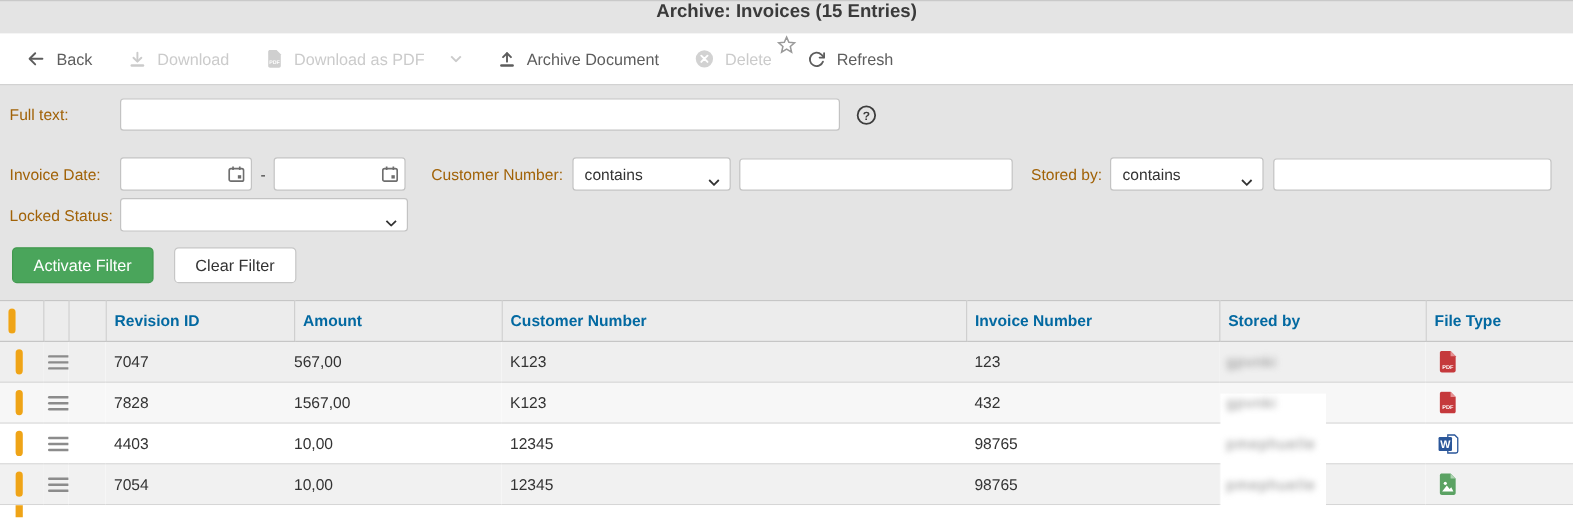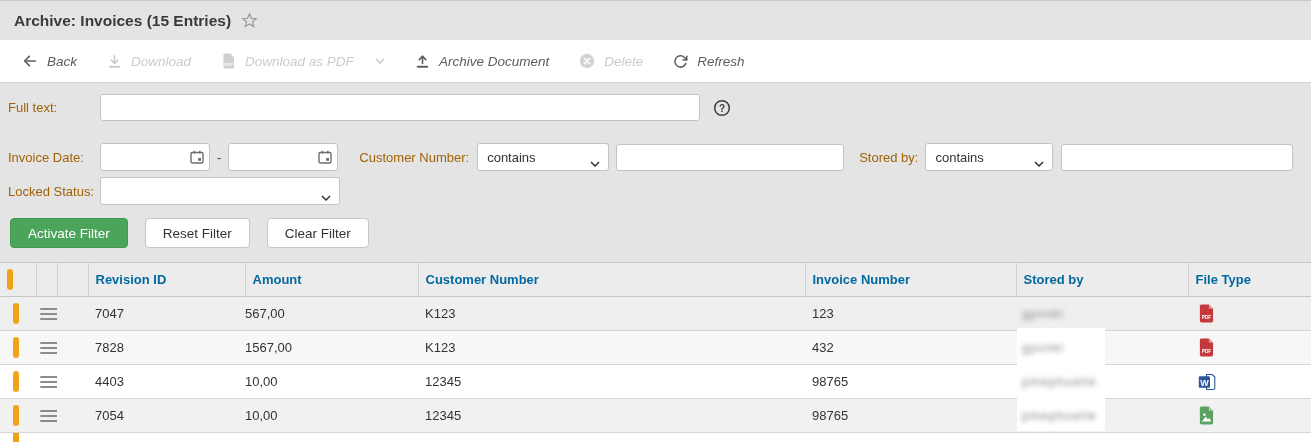"Archive: Invoices (15 Entries)" .titlebar { flex-direction: none -> column; height: 40px -> 28px }
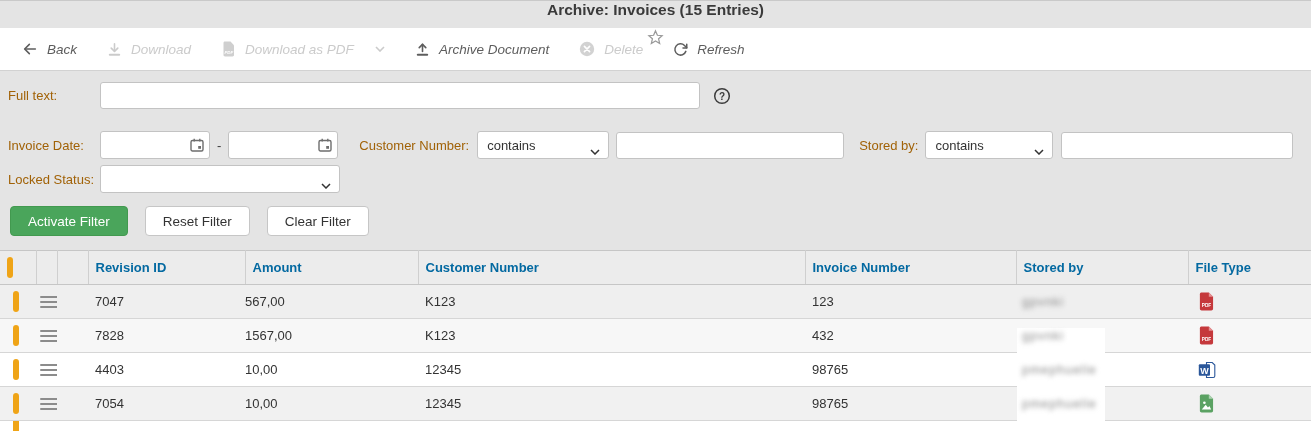"Back" .titem { font-style: italic -> none }
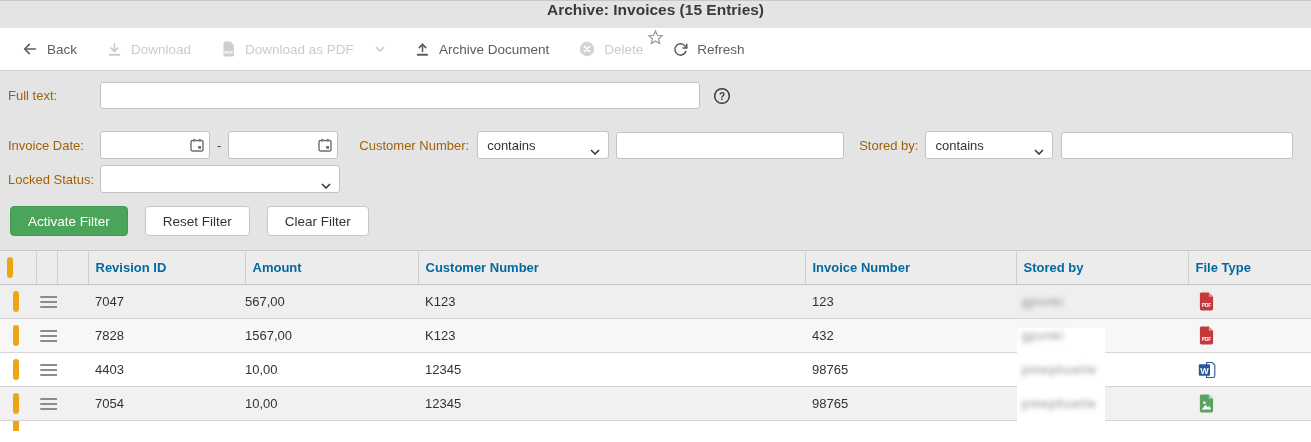"Reset Filter" button.btn { html: <button>Reset Filter</button> -> none }
